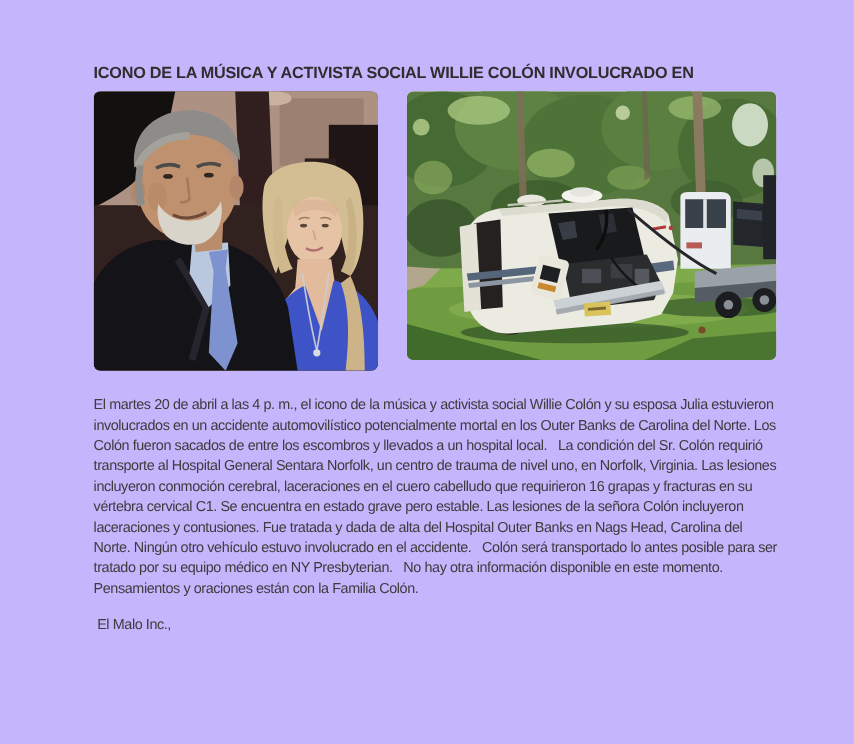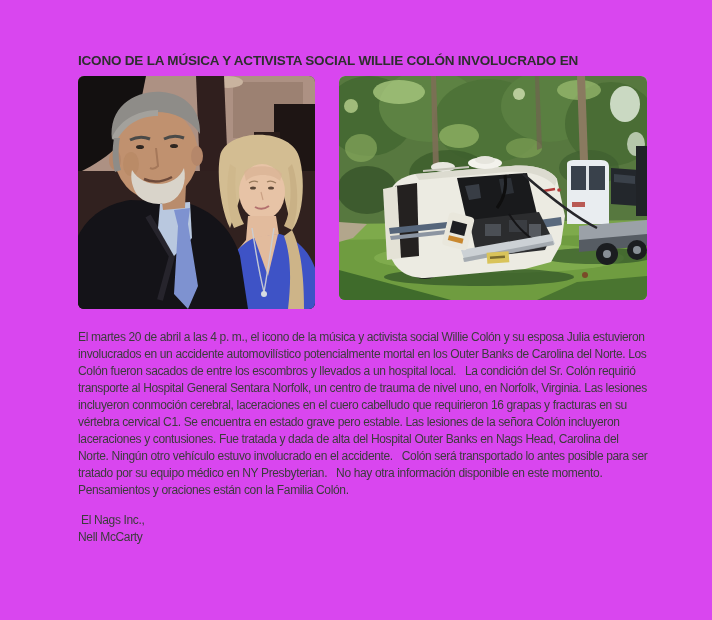"ICONO DE LA MÚSICA Y" .page { background: #d946ef -> #c4b5fd }
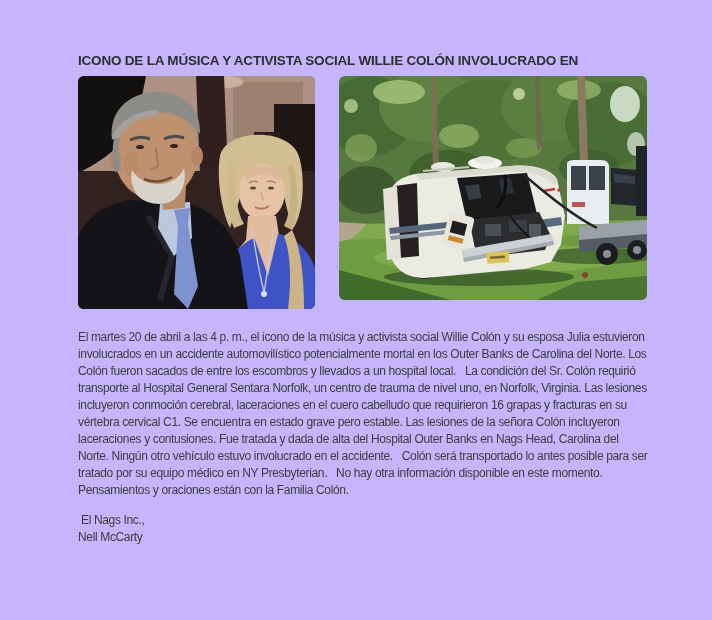"El Nags Inc.," div { text: Nags -> Malo }
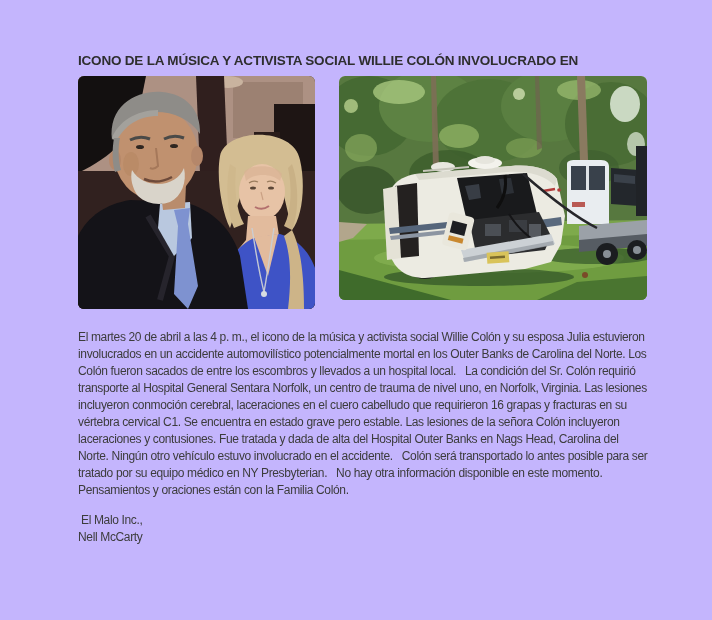"Nell McCarty" div { html: <div>Nell McCarty</div> -> none }
